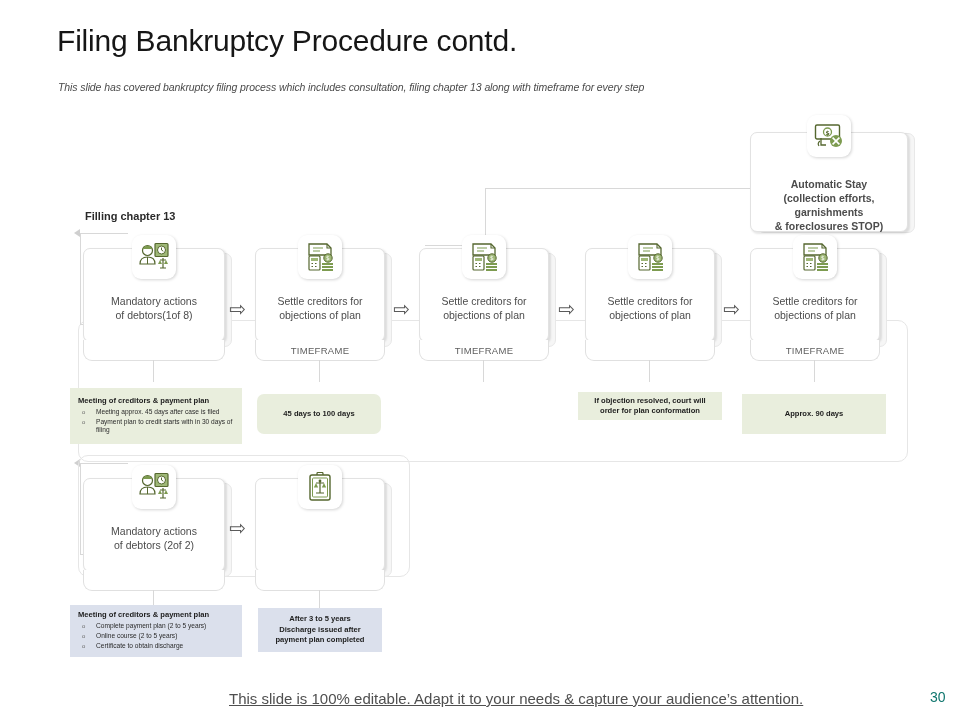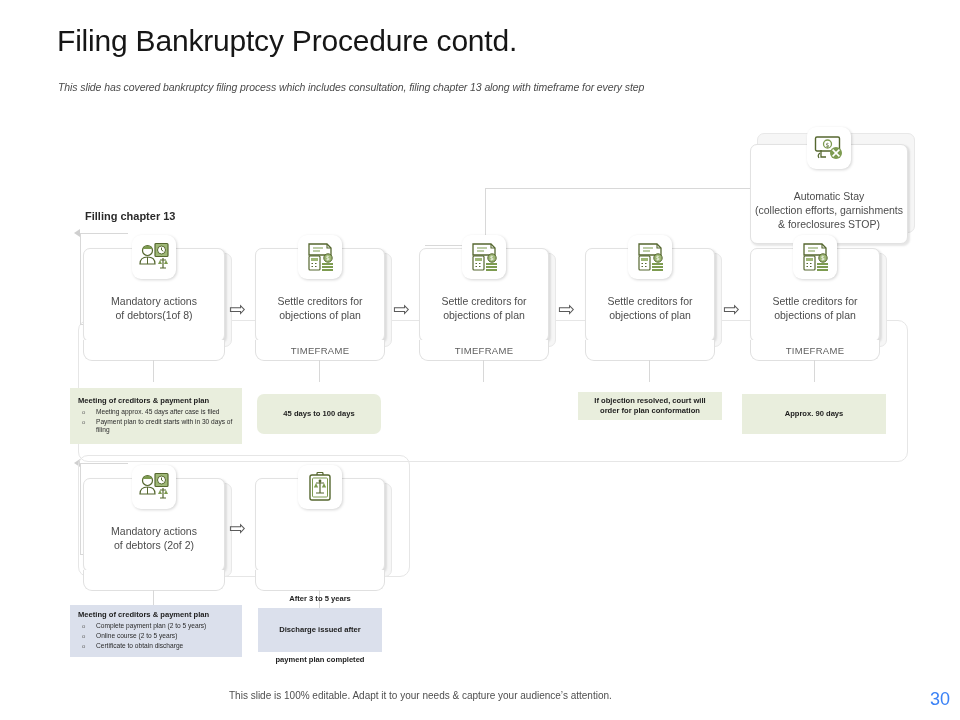"Automatic Stay" div.card { font-weight: none -> bold; top: 144px -> 132px }
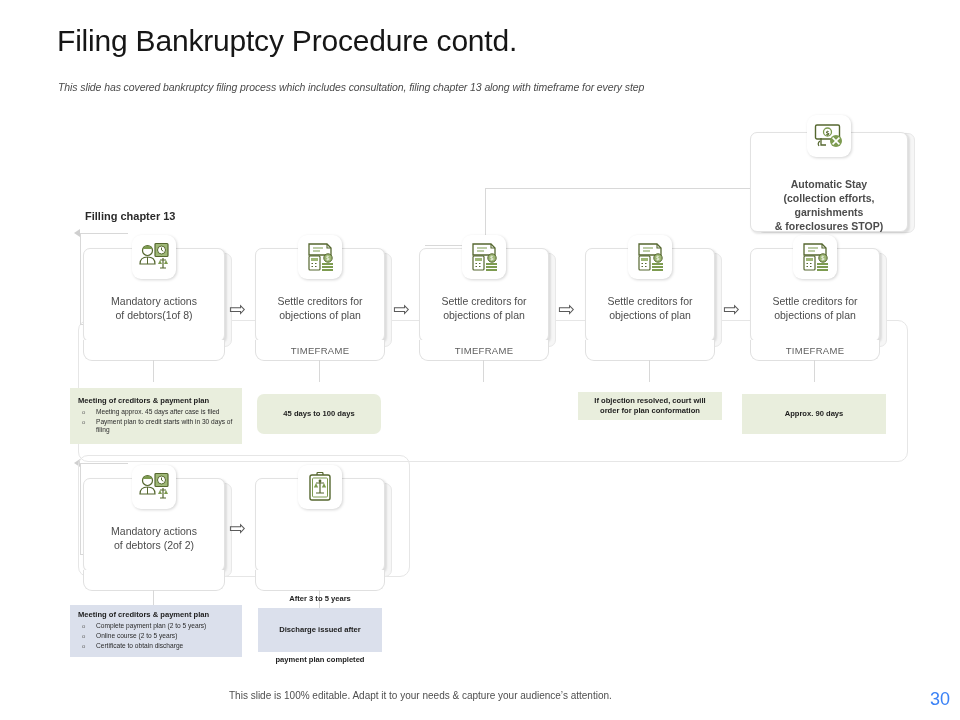"After 3 to 5 years" div.detail { gap: 20px -> none }
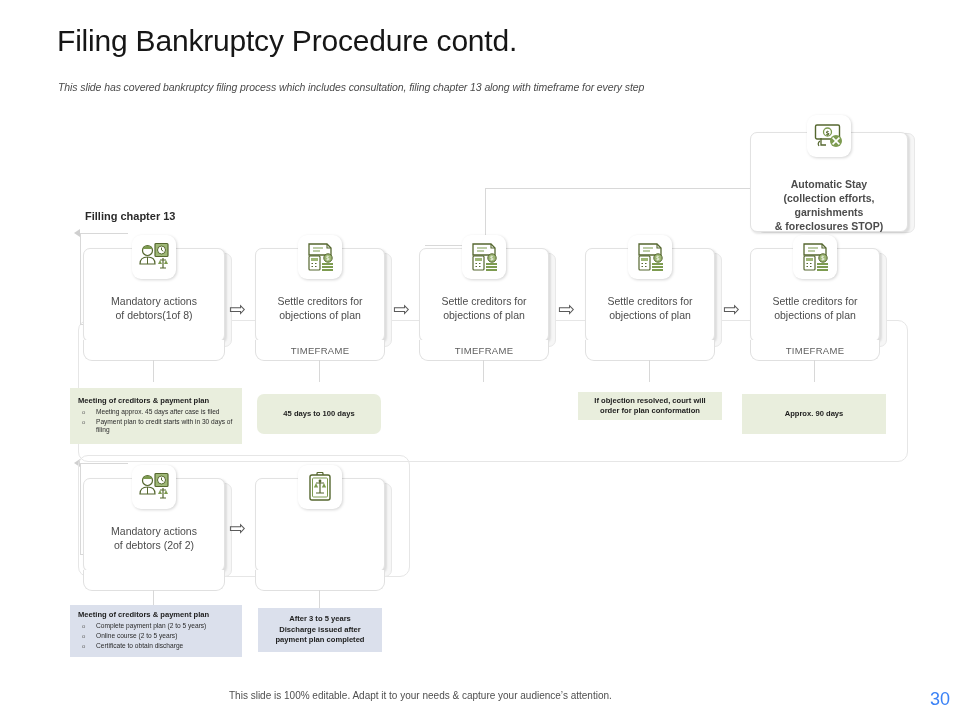"This slide is 100% editable." .footer { font-size: 10px -> 15px; text-decoration: none -> underline }
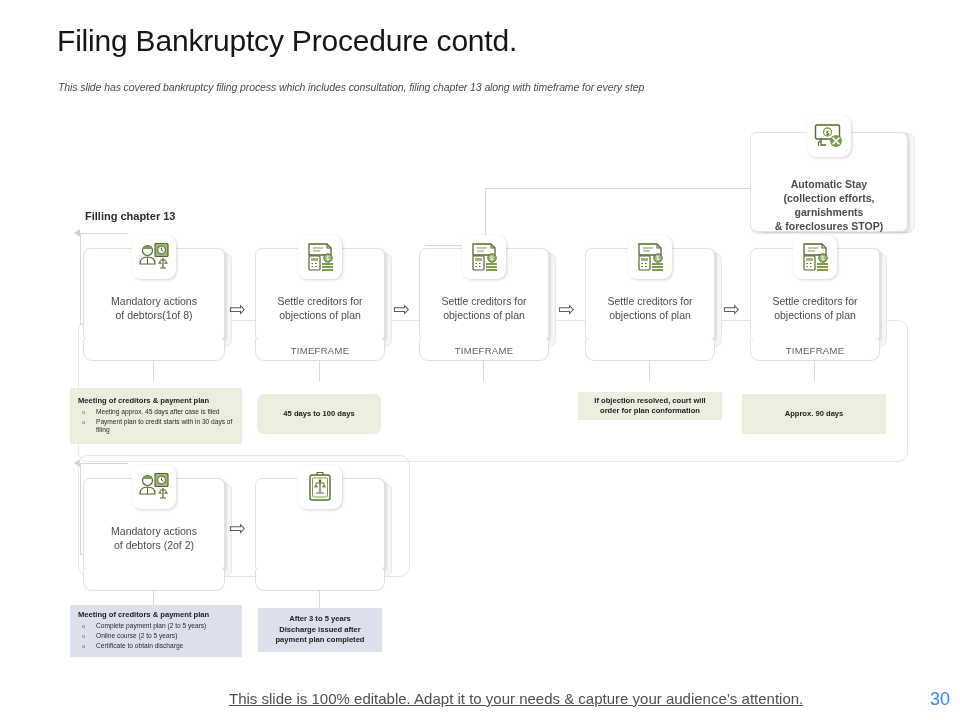"30" .pagenum { color: #3b82f6 -> #0f766e; font-size: 18px -> 14px }
